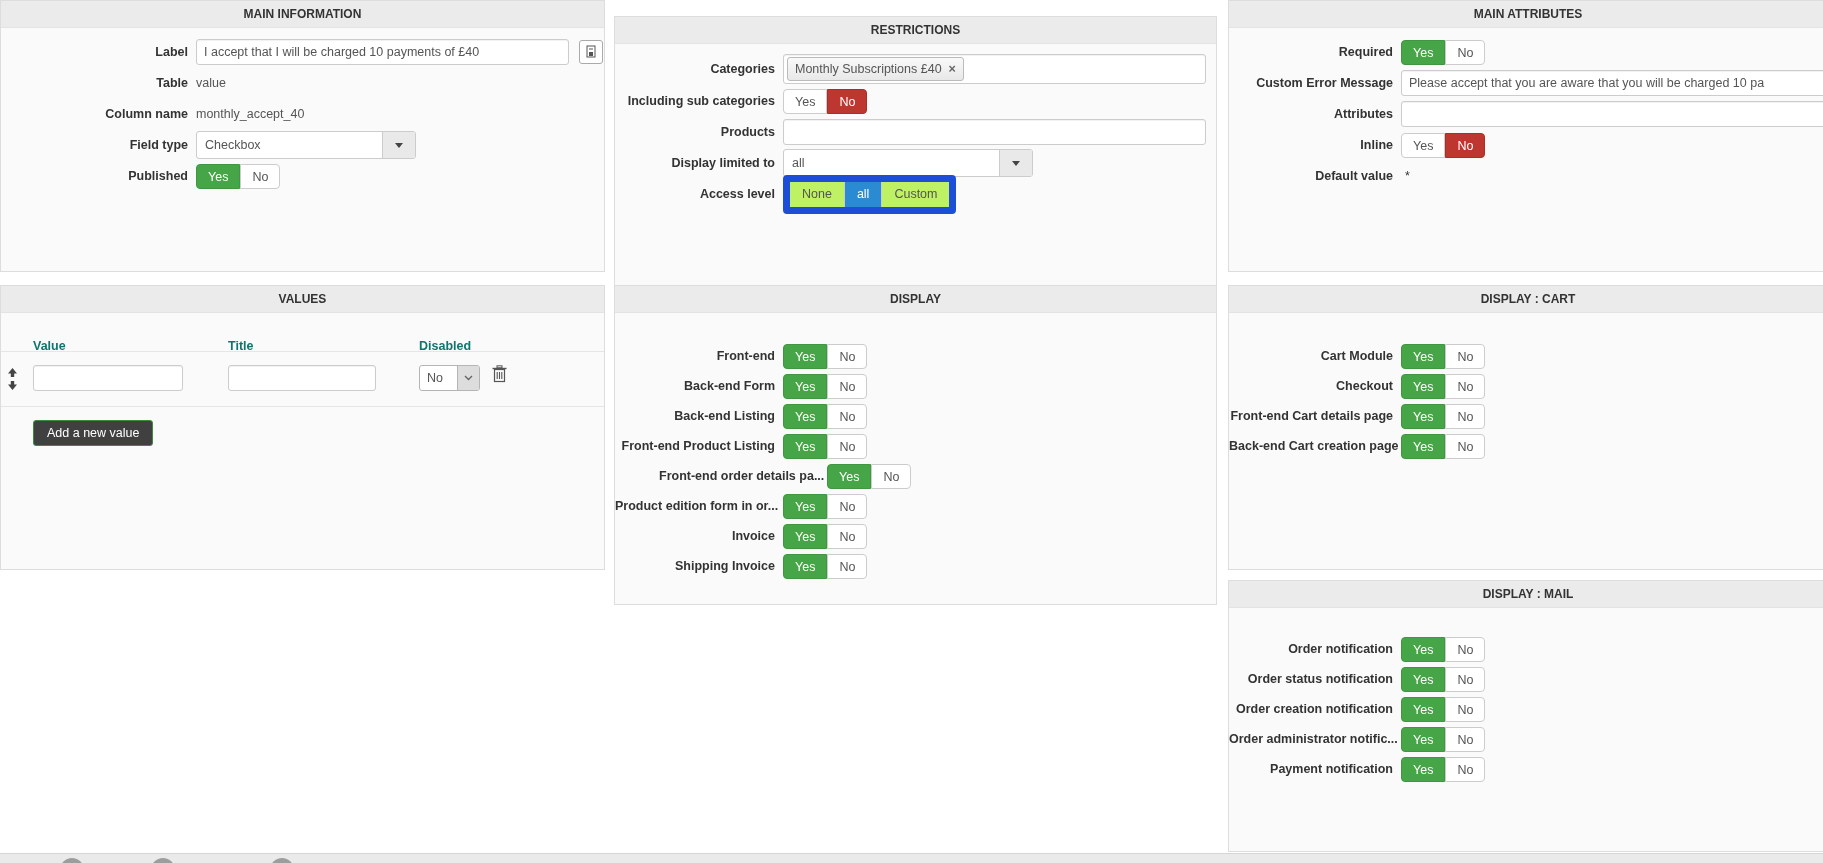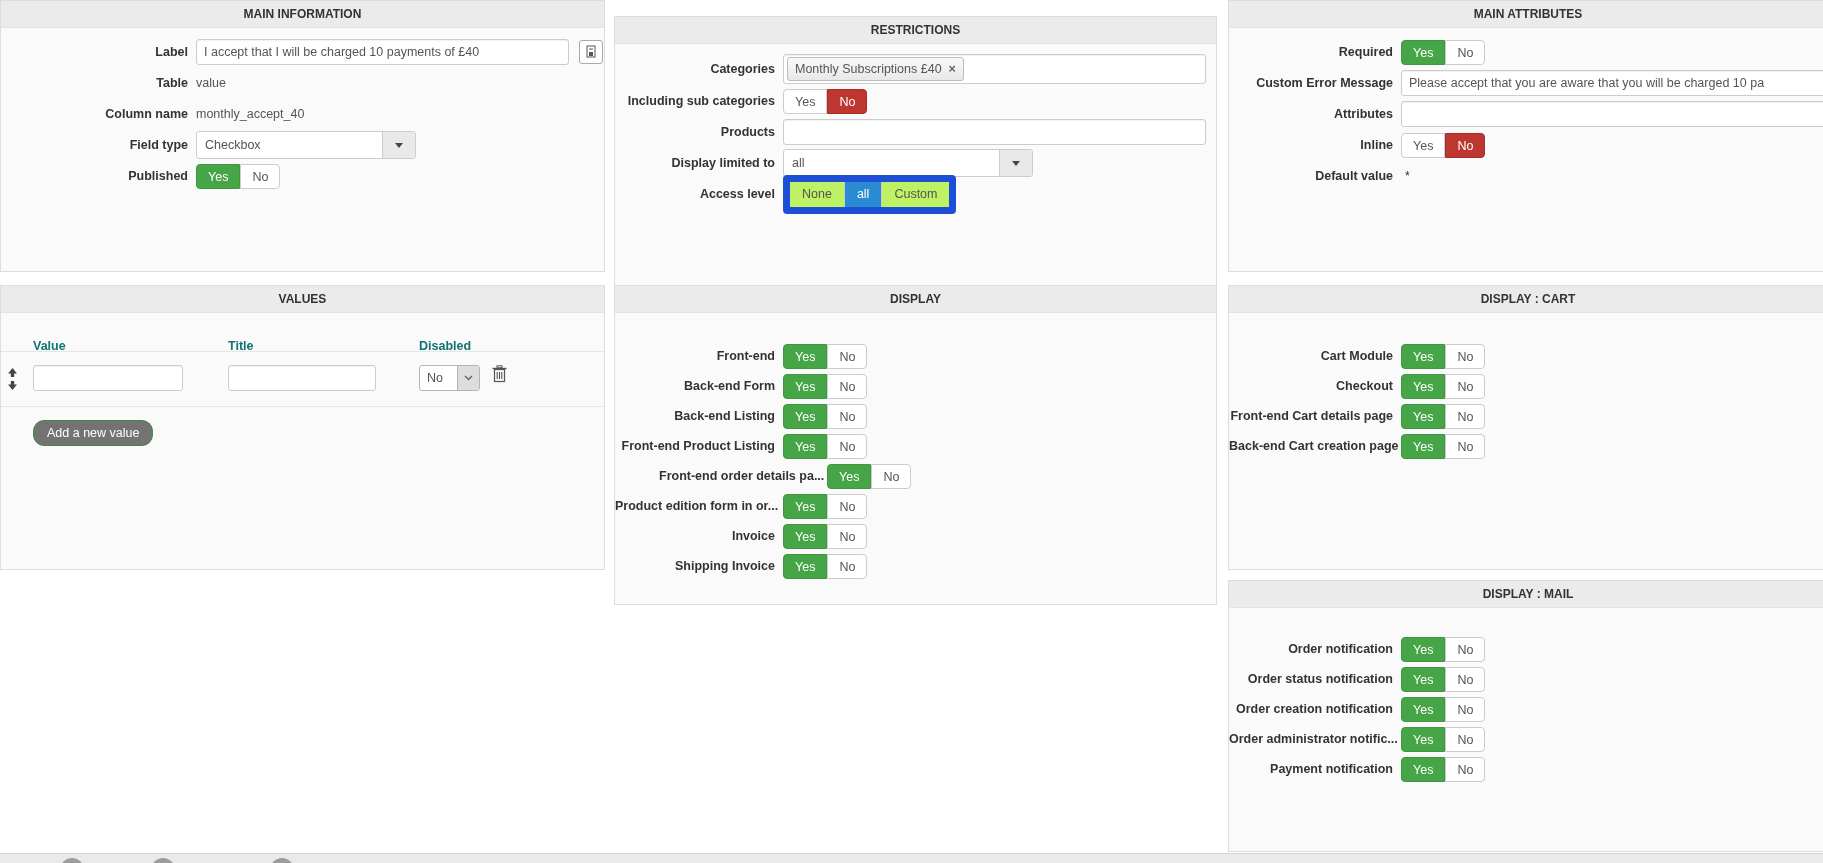"Add a new value" .btn-green { background: #737373 -> #404040; border-radius: 11px -> 3px }
